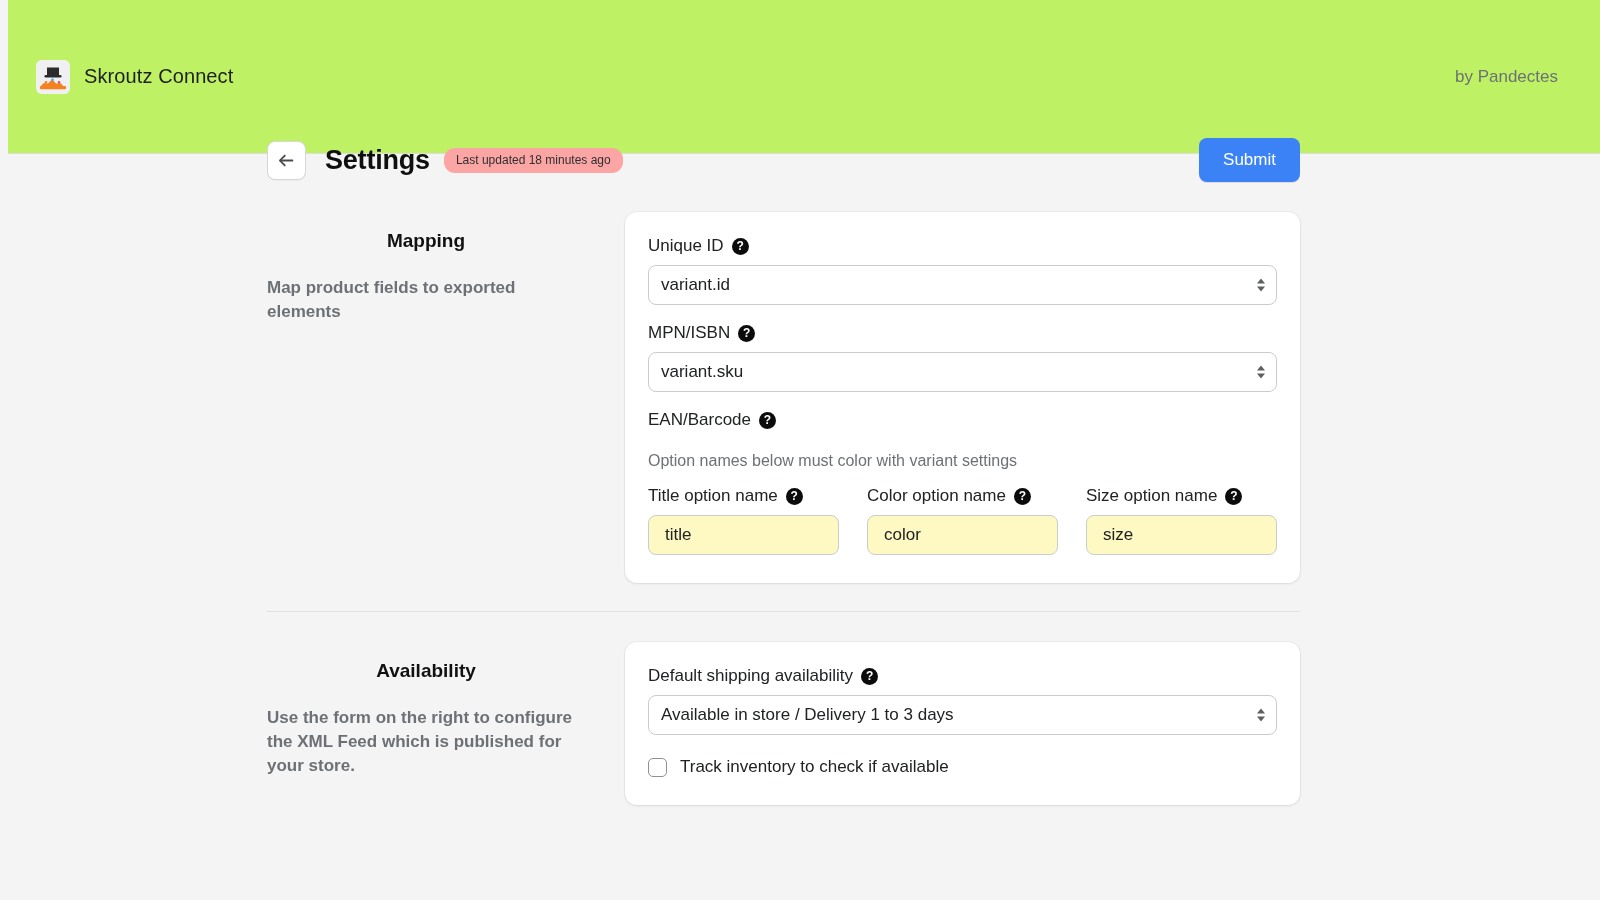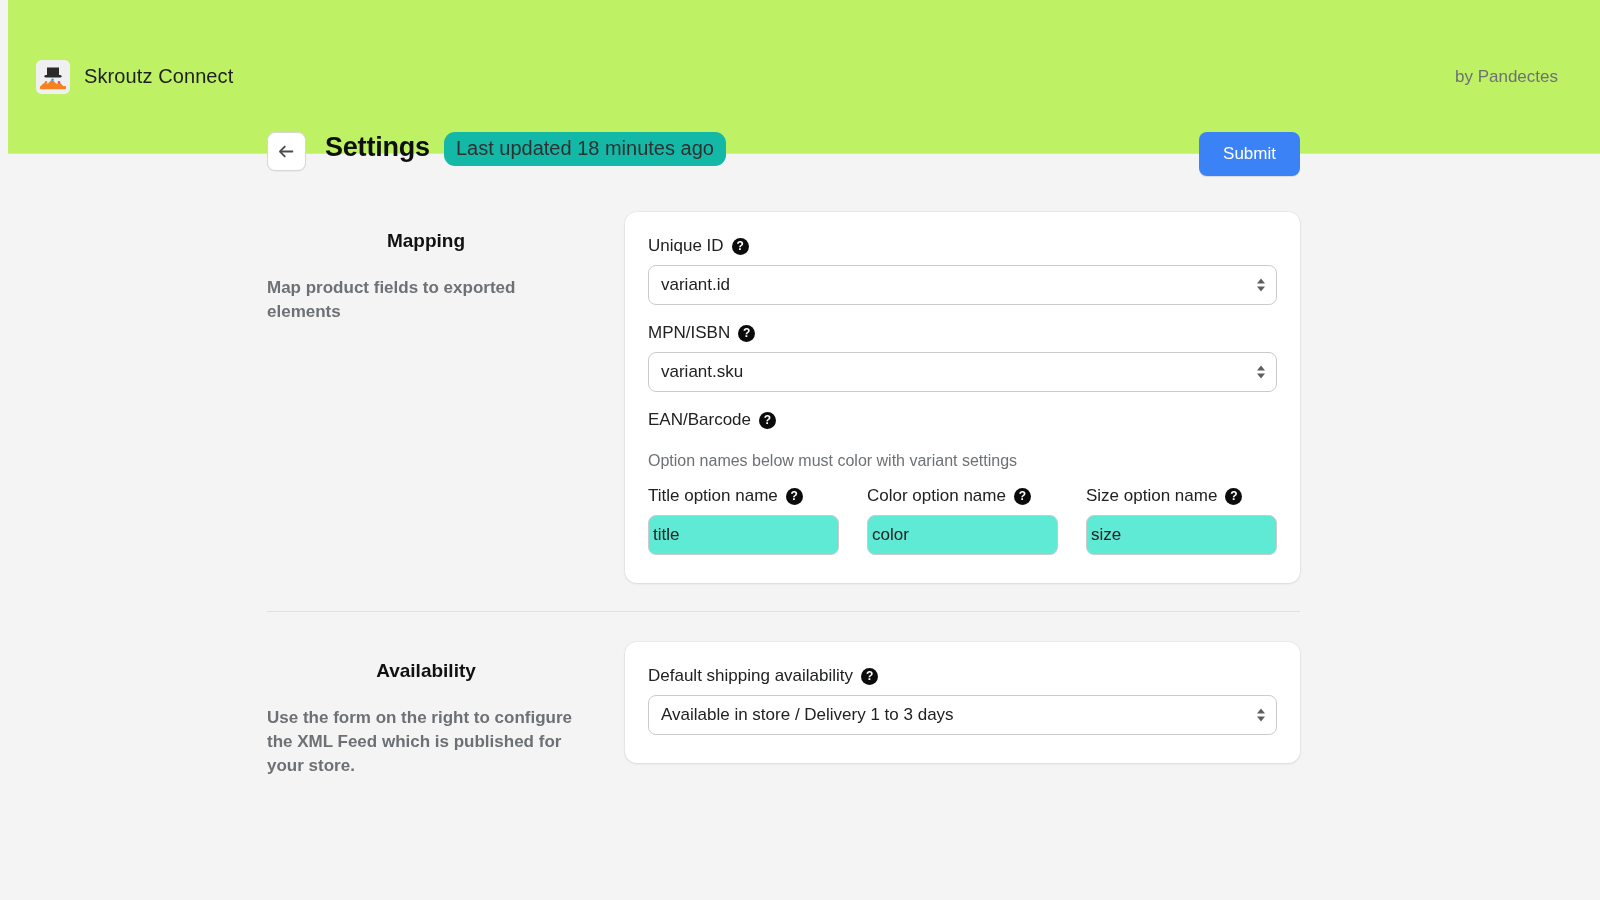"Settings" .header-row { align-items: flex-start -> center }
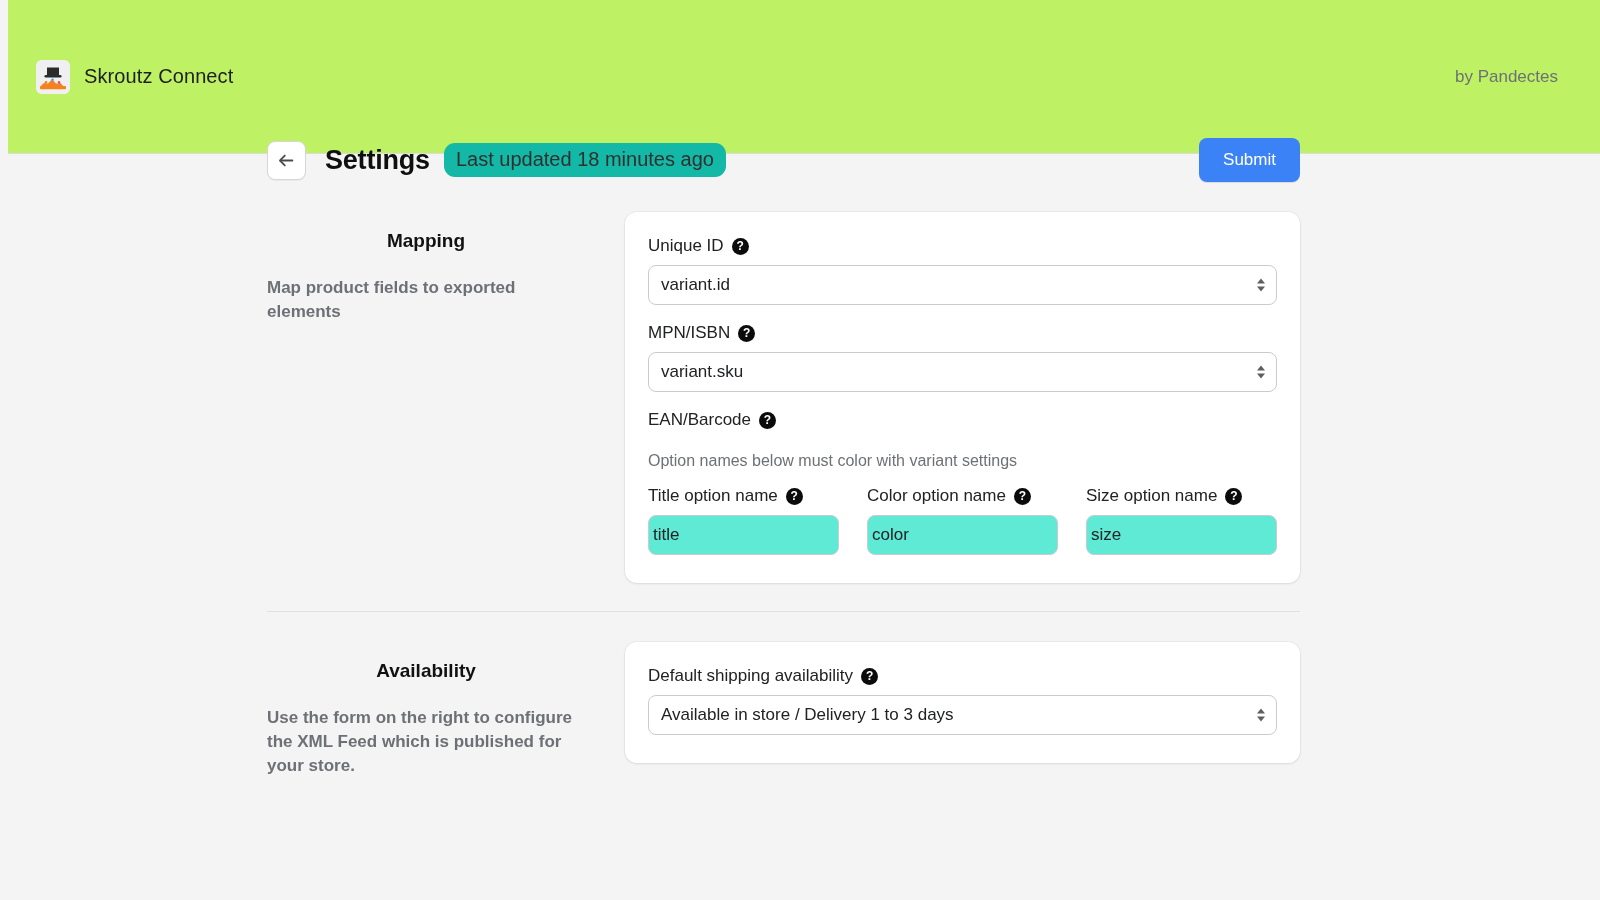"Last updated 18 minutes ago" .badge { background: #14b8a6 -> #fca5a5; font-size: 20px -> 12px }
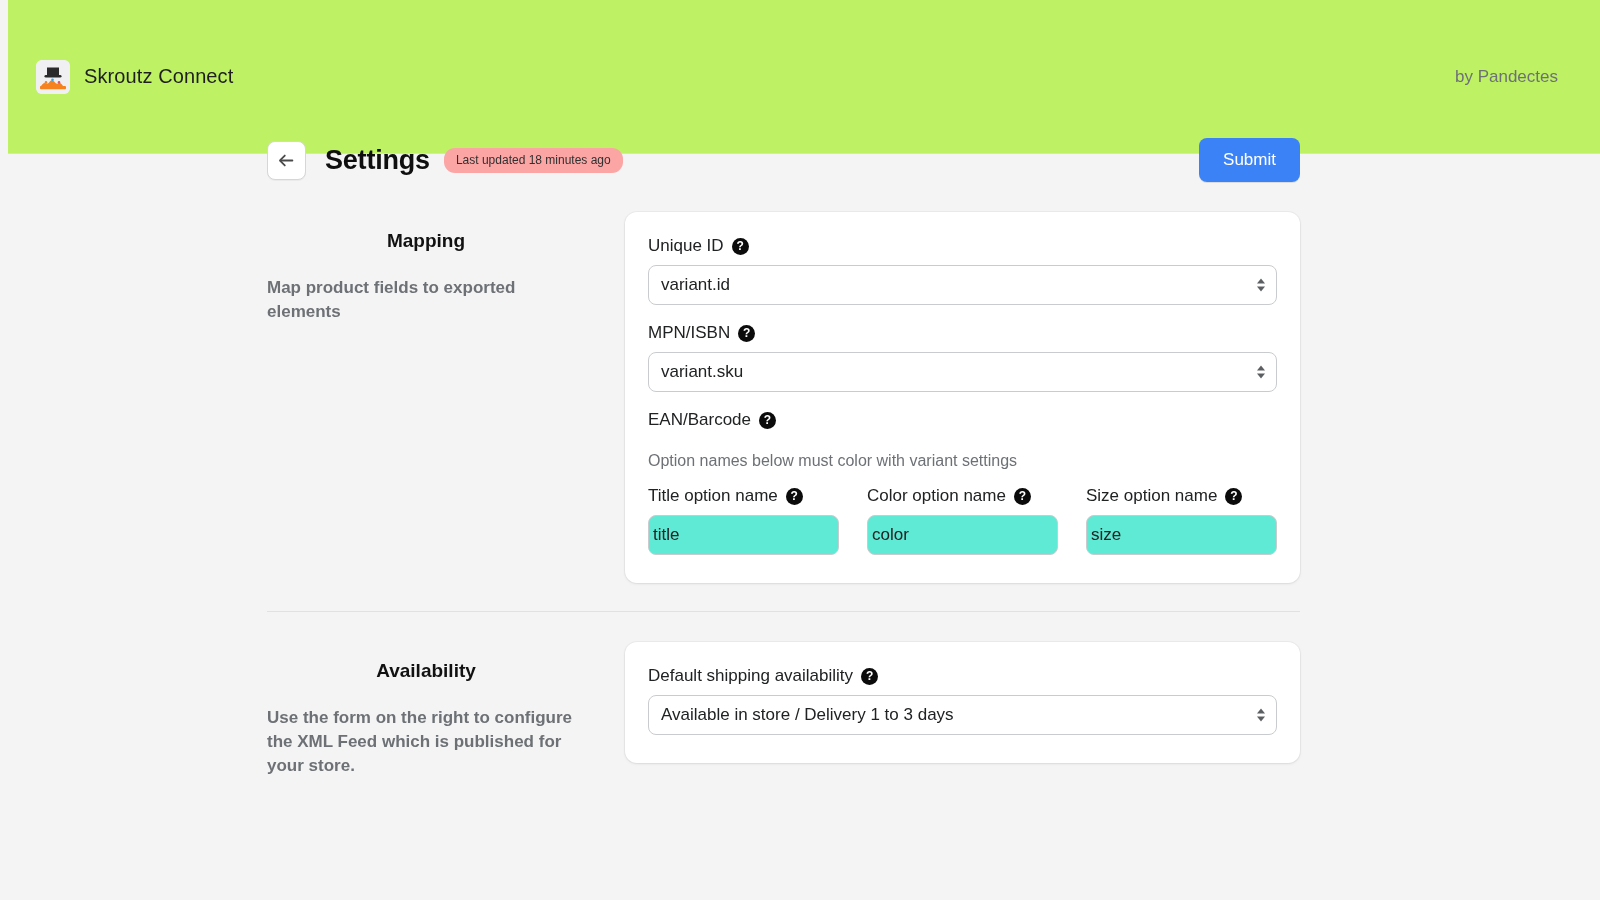"title" .text-input { background: #5eead4 -> #fef9c3; padding: 0 4px -> 0 16px }
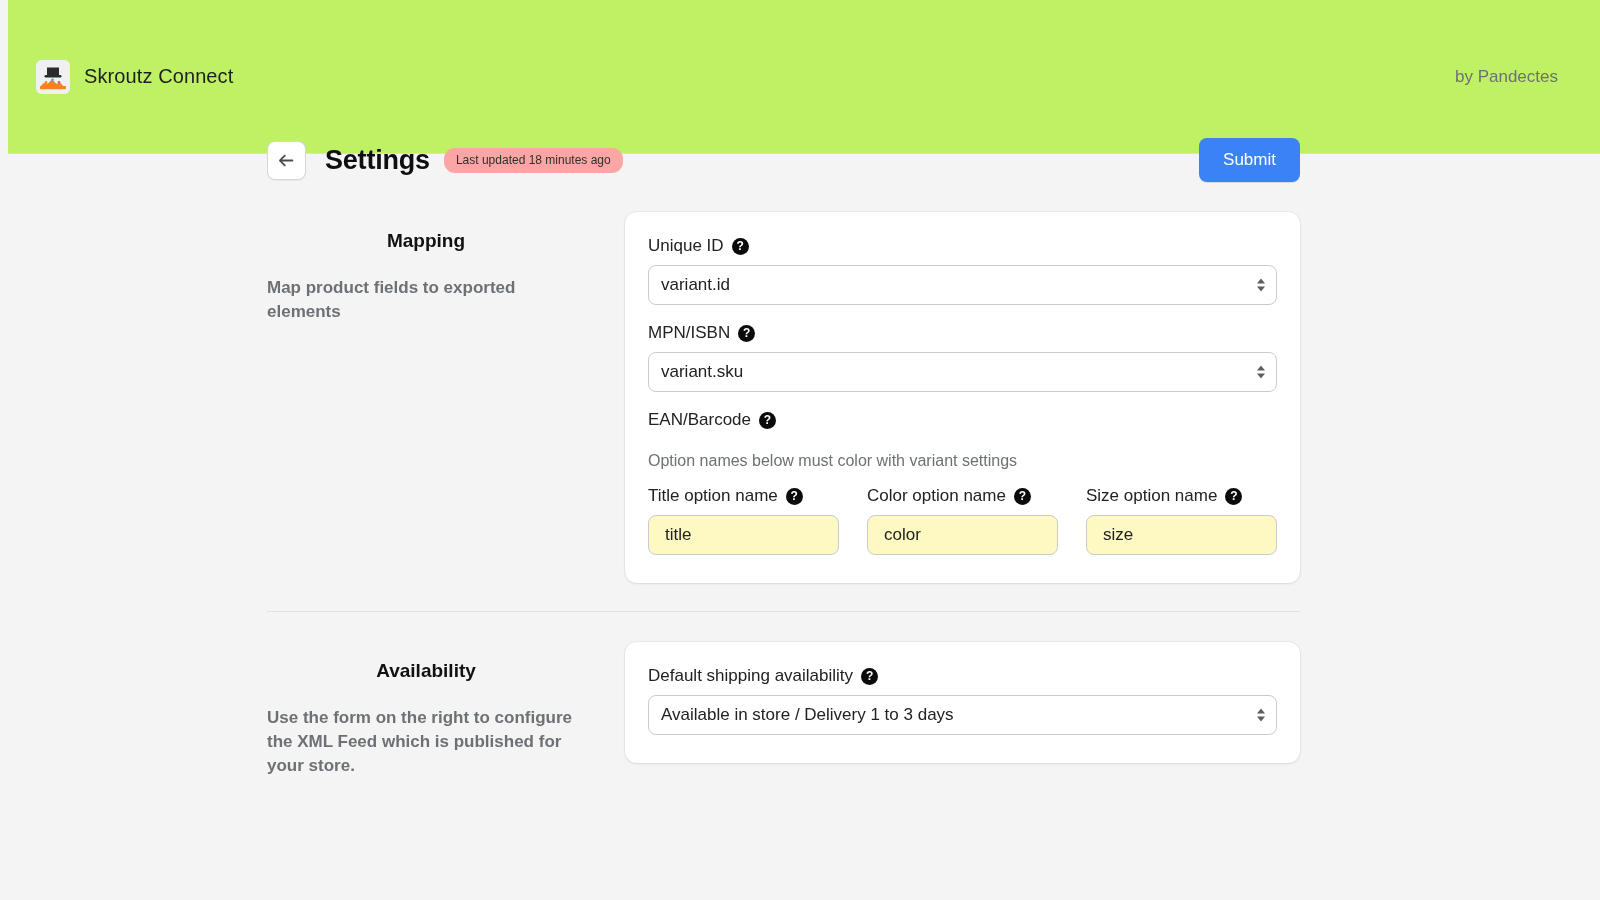"Track inventory to check if" div.checkbox-row { html: none -> <div> <span></span> <span>Track inventory to check if available</span> </div> }
